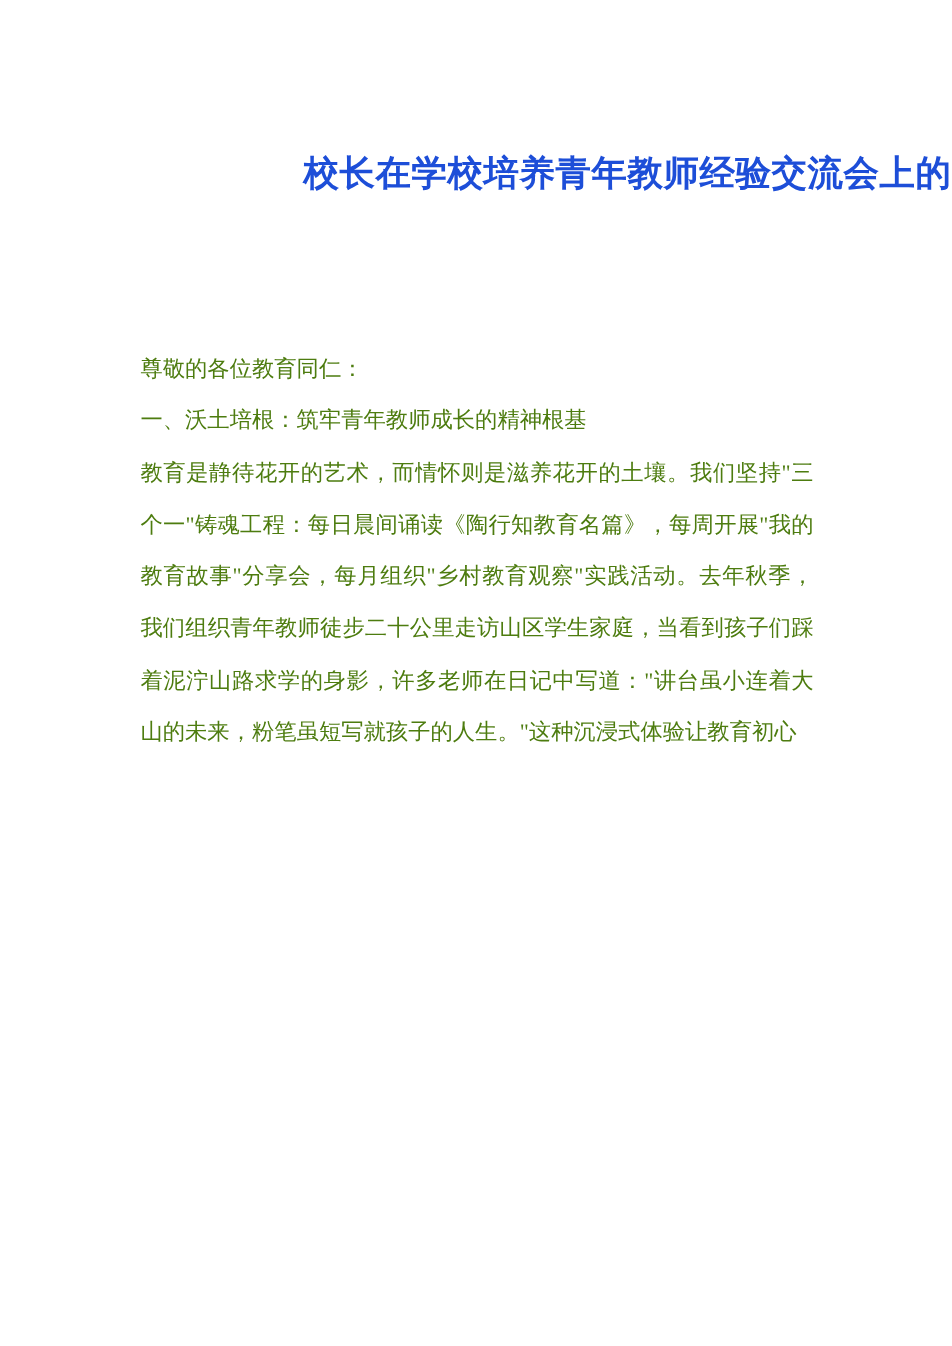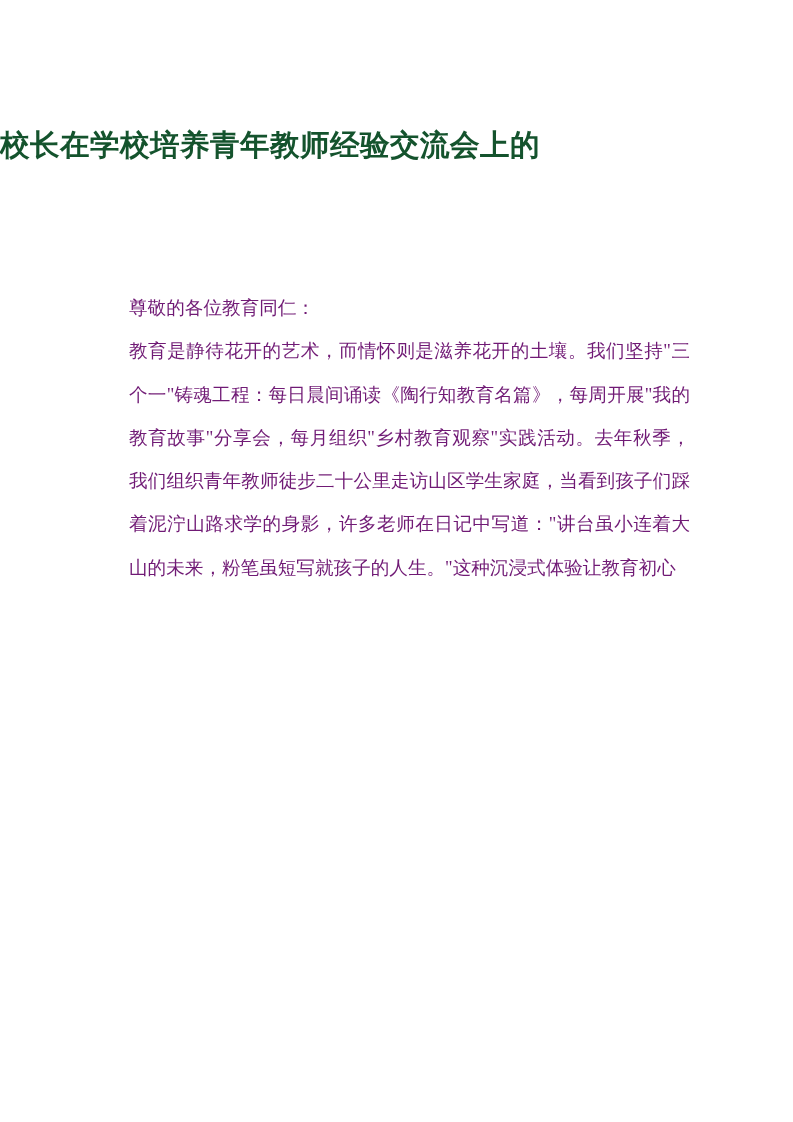"校长在学校培养青年教师经验交流会上的" .doc-title { color: #14532d -> #1d4ed8; text-align: left -> right }
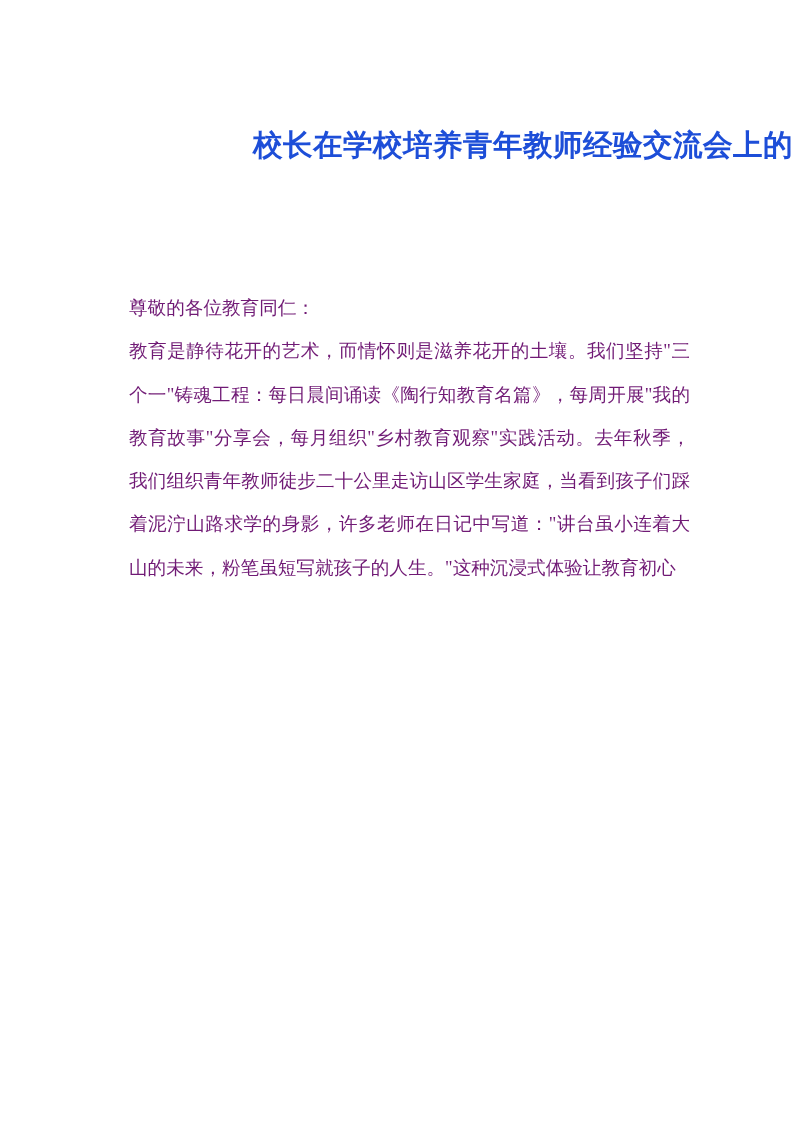"尊敬的各位教育同仁：" .doc-body { color: #701a75 -> #4d7c0f; left: 129px -> 117px }
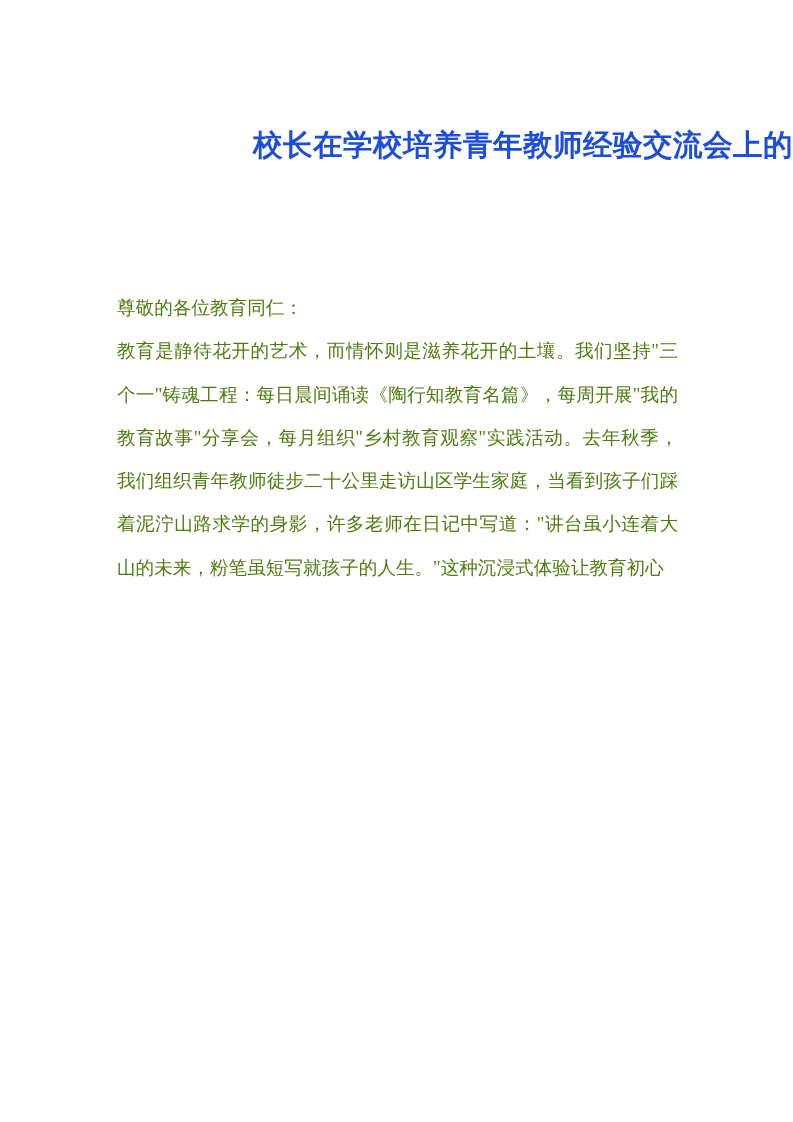"一、沃土培根：筑牢青年教师成长的精神根基" p { html: none -> <p>一、沃土培根：筑牢青年教师成长的精神根基</p> }
